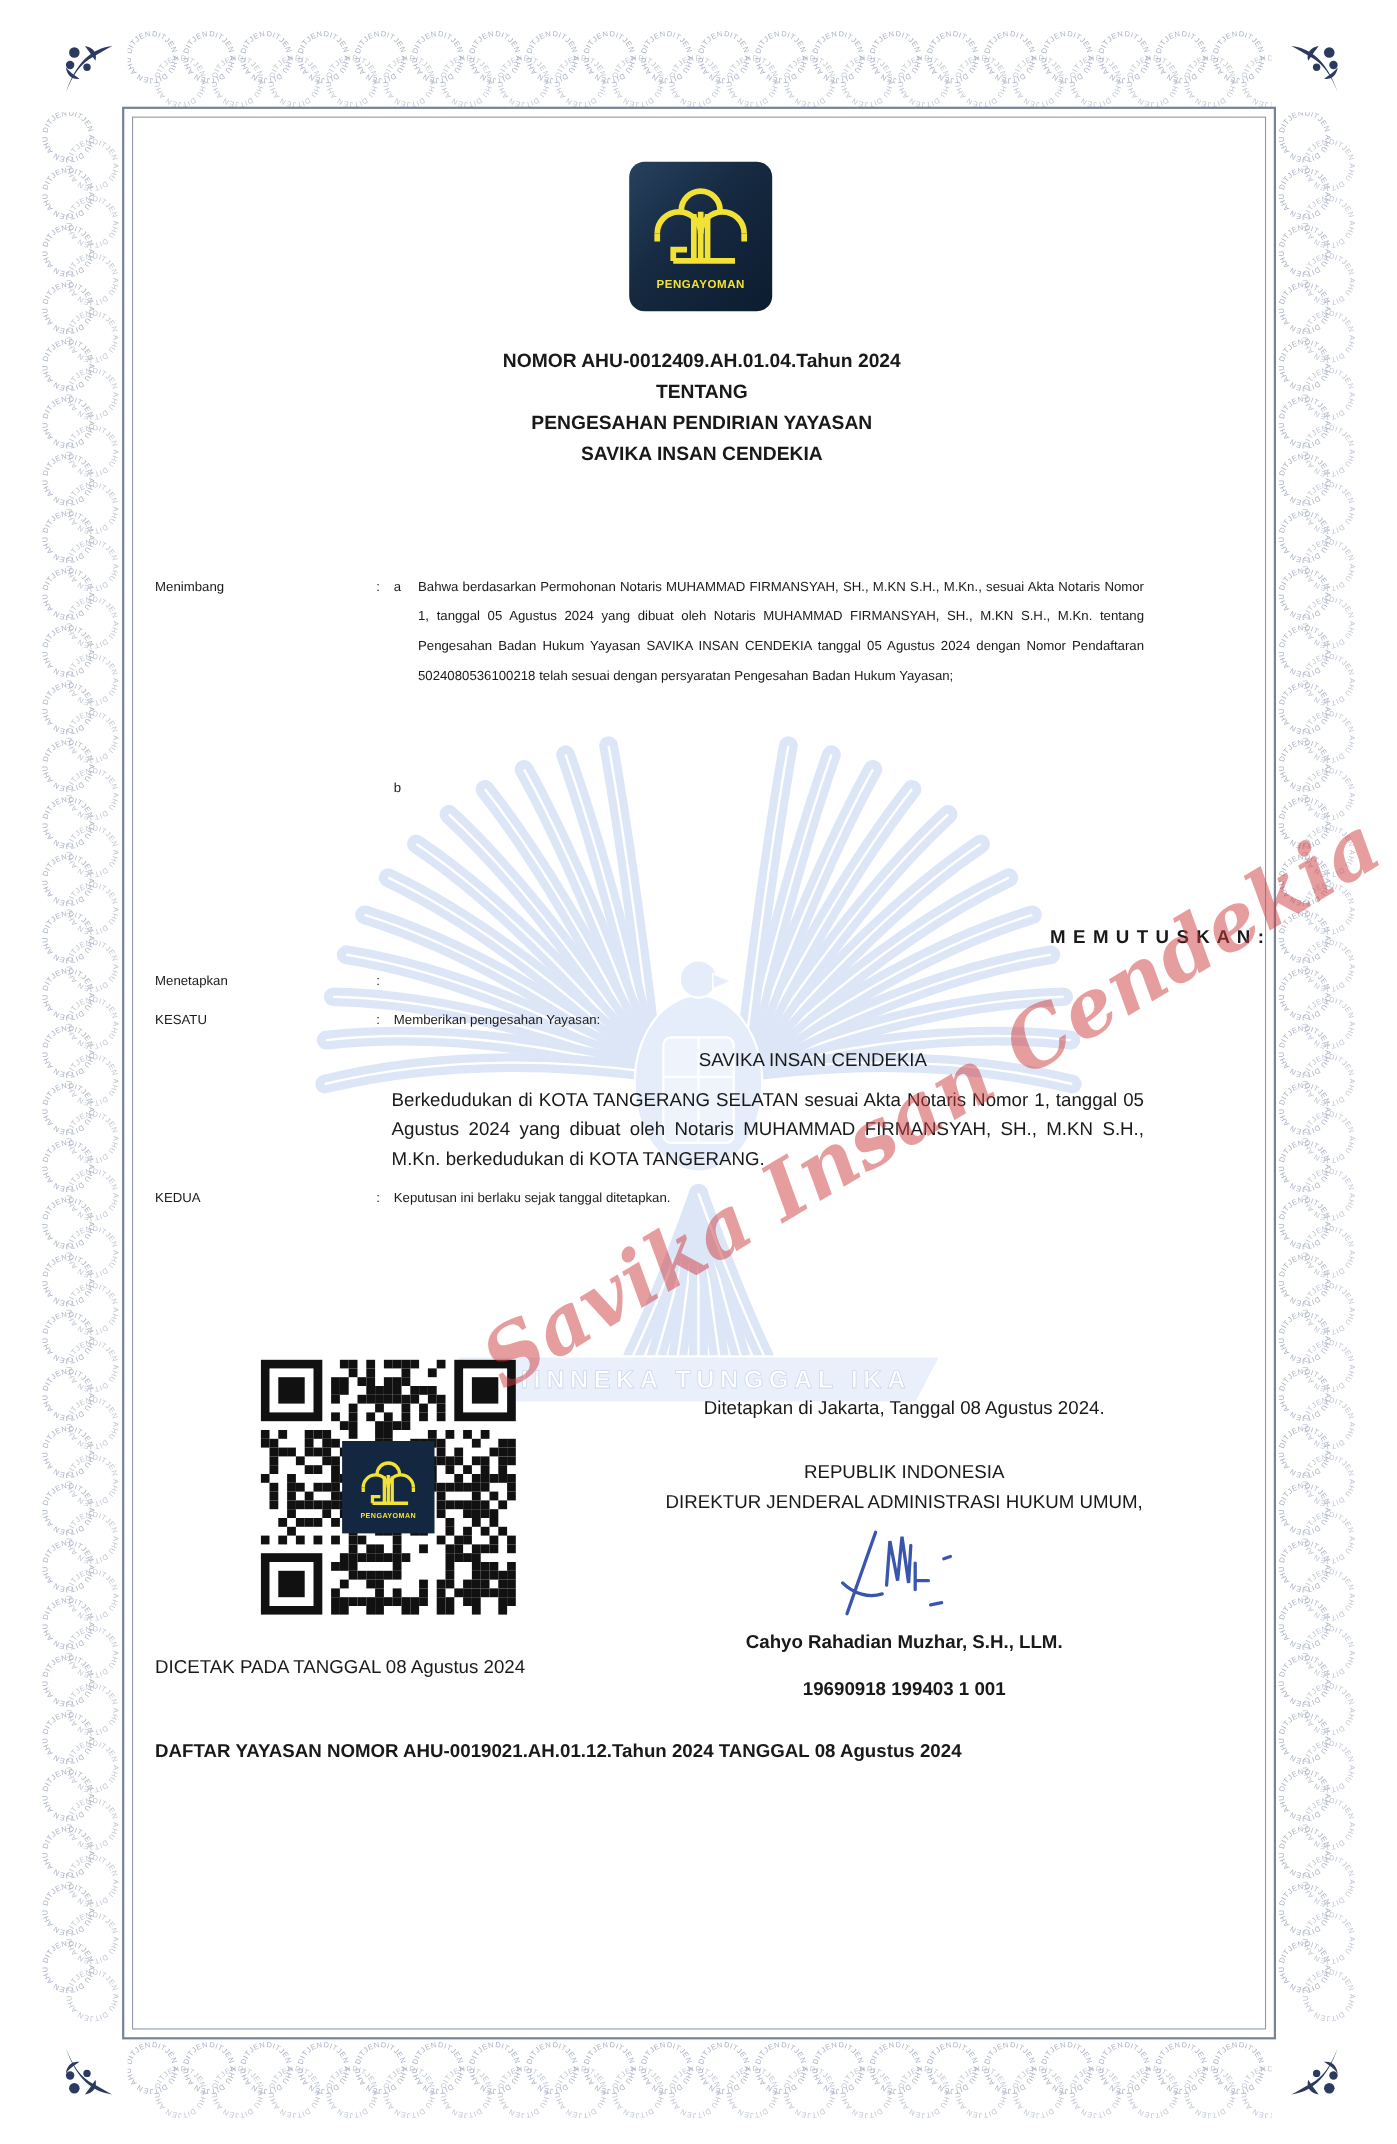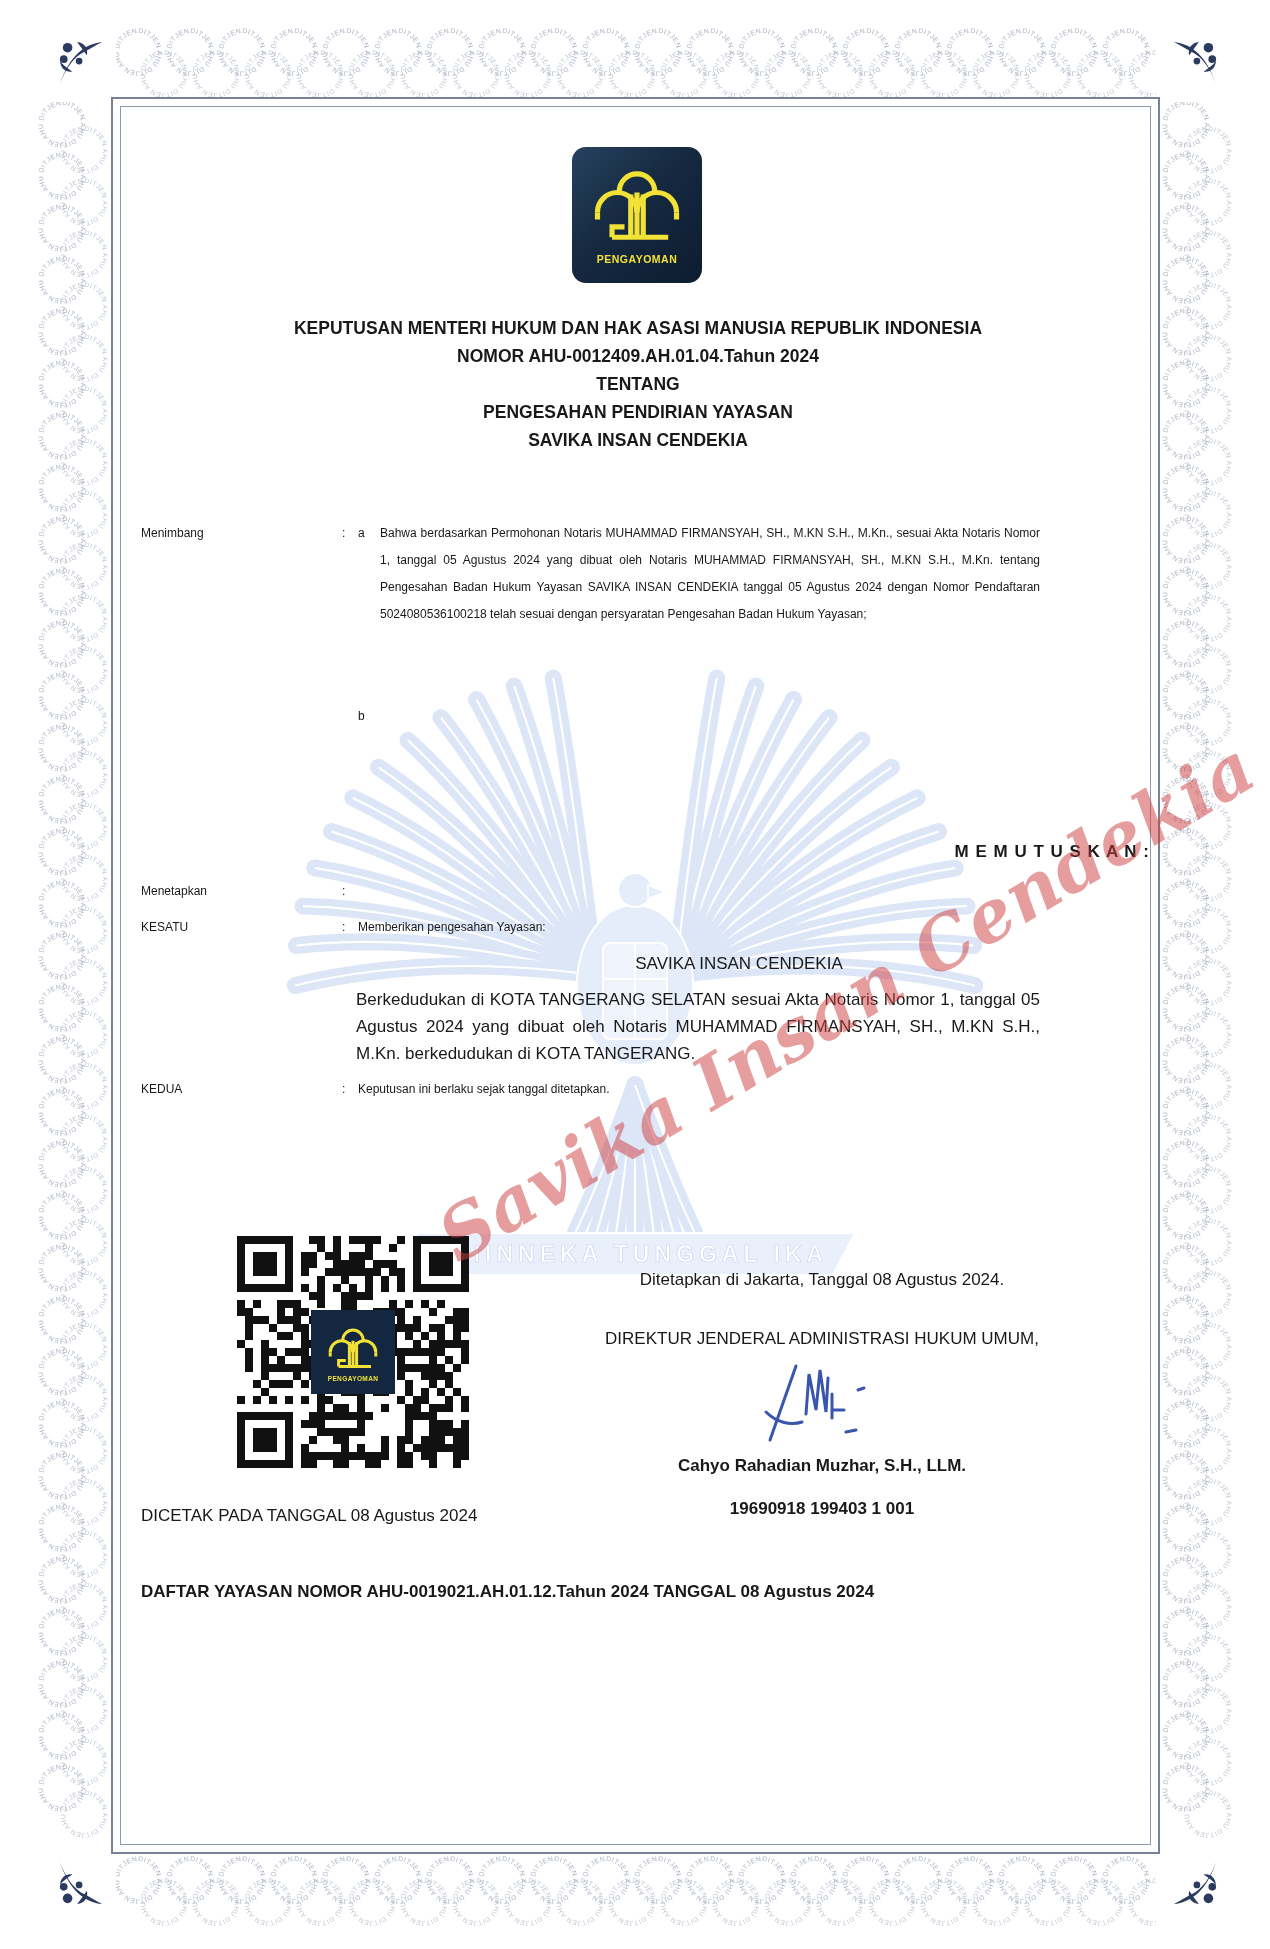"KEPUTUSAN MENTERI HUKUM DAN HAK" div { html: <div>KEPUTUSAN MENTERI HUKUM DAN HAK ASASI MANUSIA REPUBLIK INDONESIA</div> -> none }
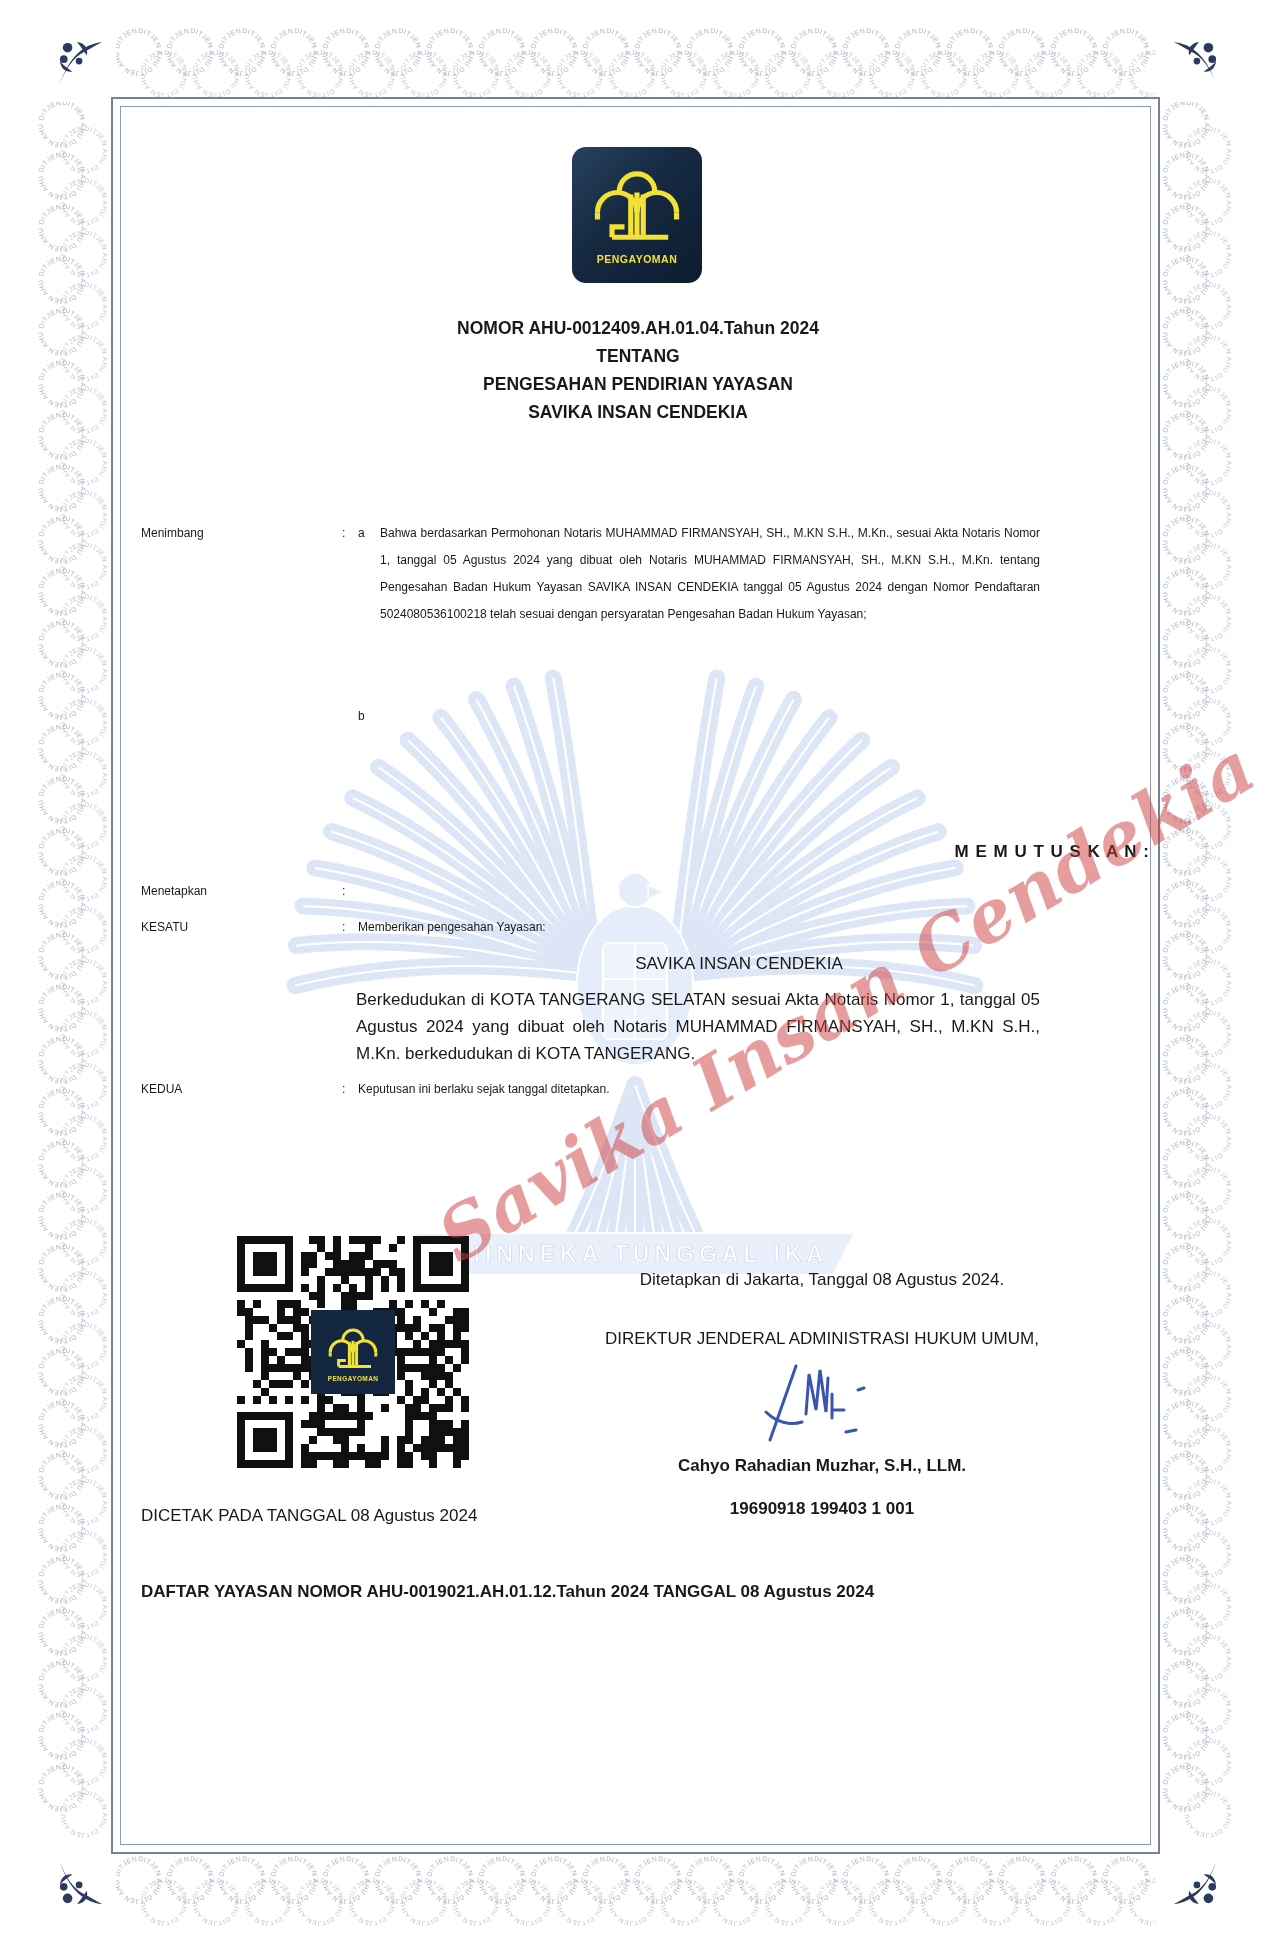"REPUBLIK INDONESIA" div { html: none -> <div>REPUBLIK INDONESIA</div> }
